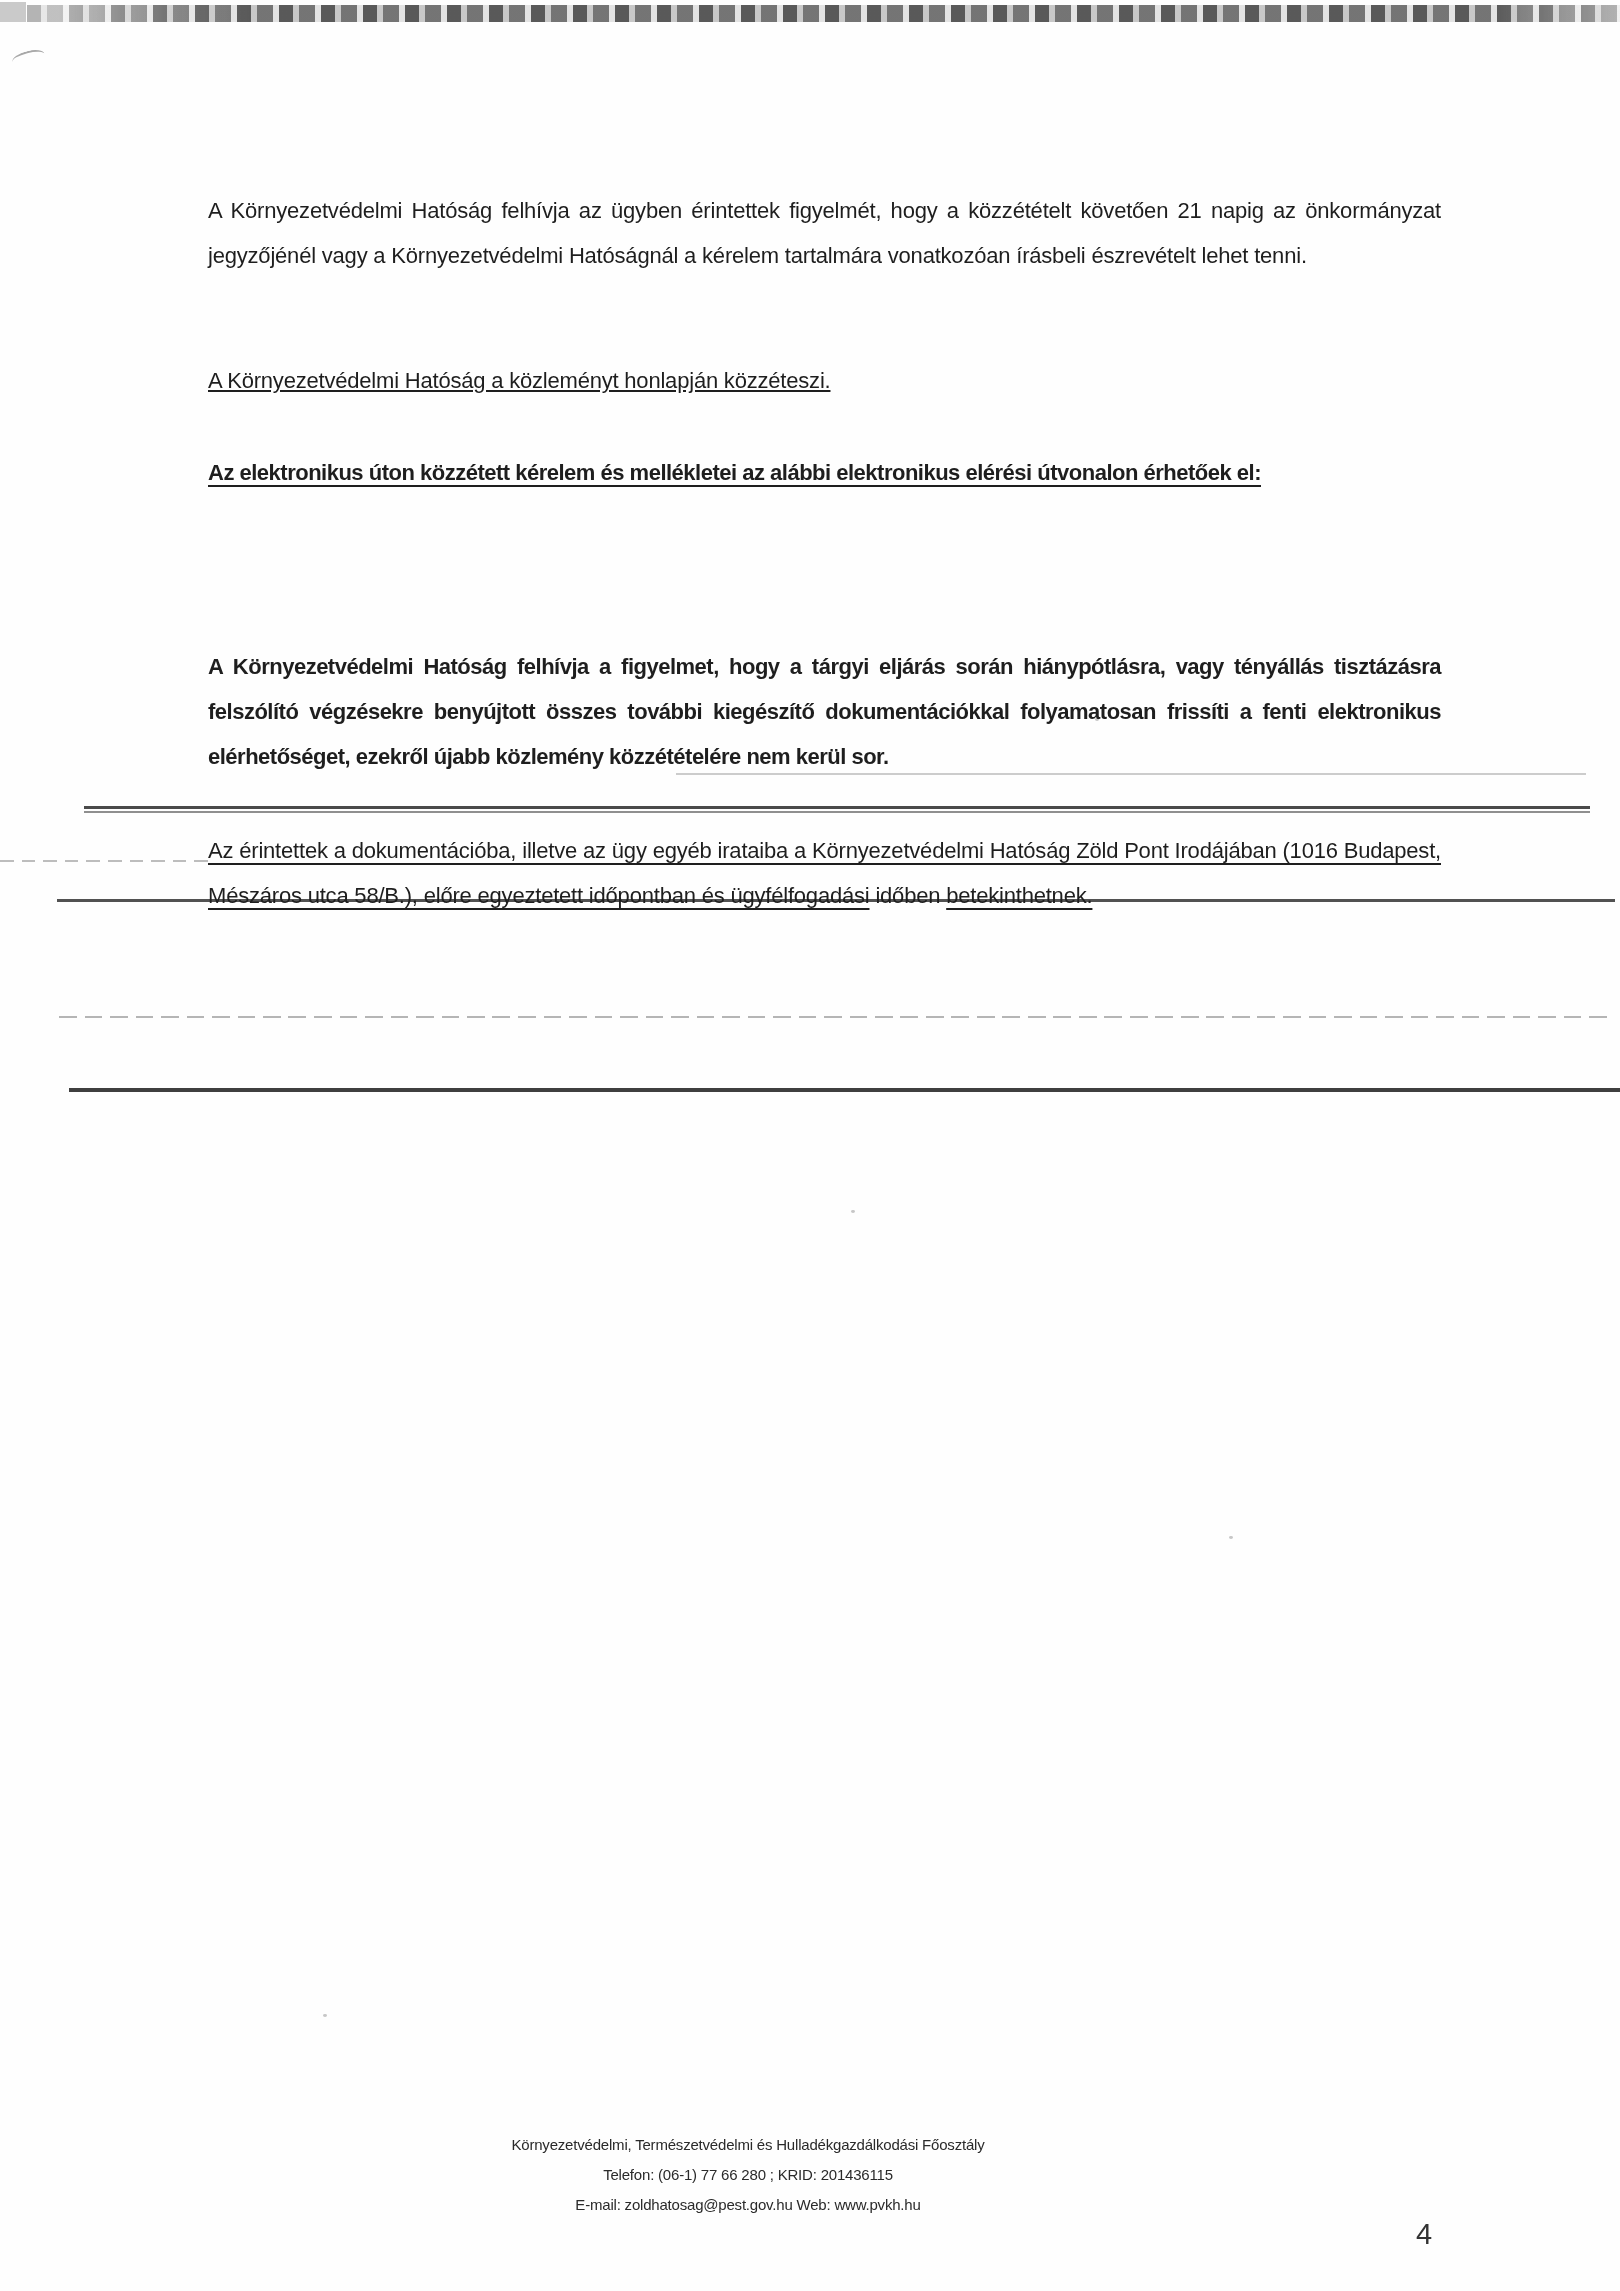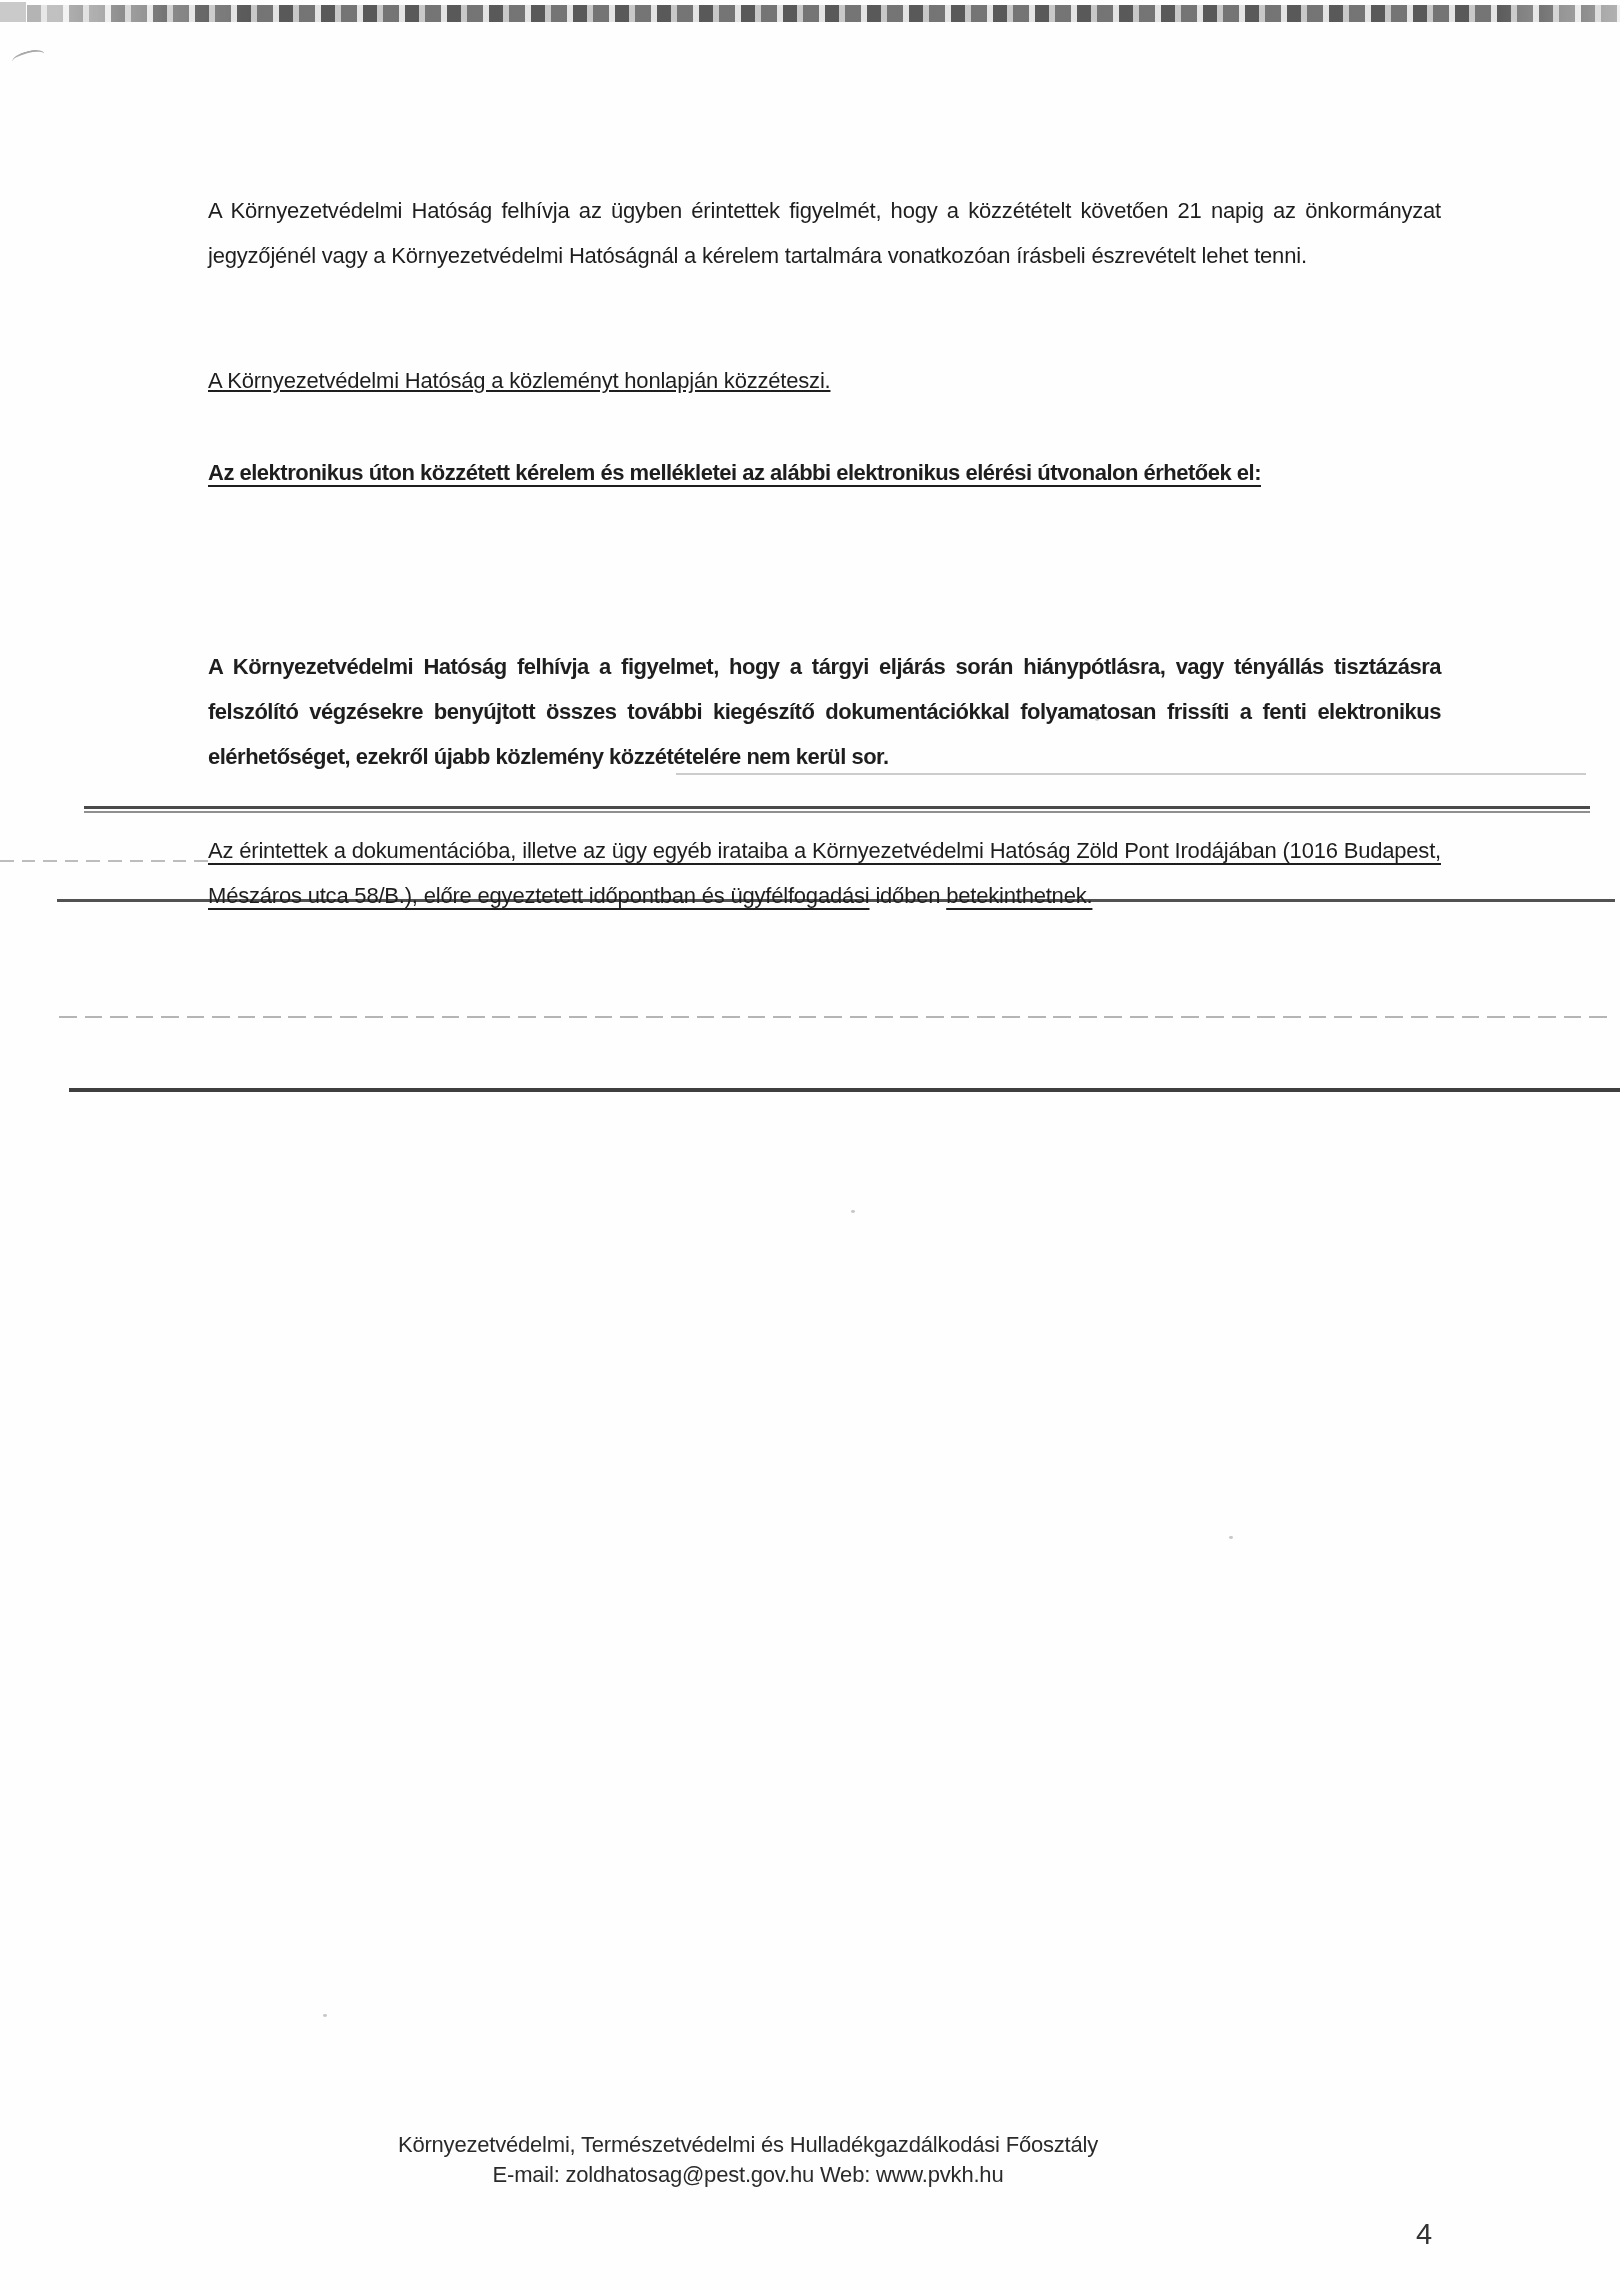"Környezetvédelmi, Természetvédelmi és" .footer { font-size: 22px -> 15px }
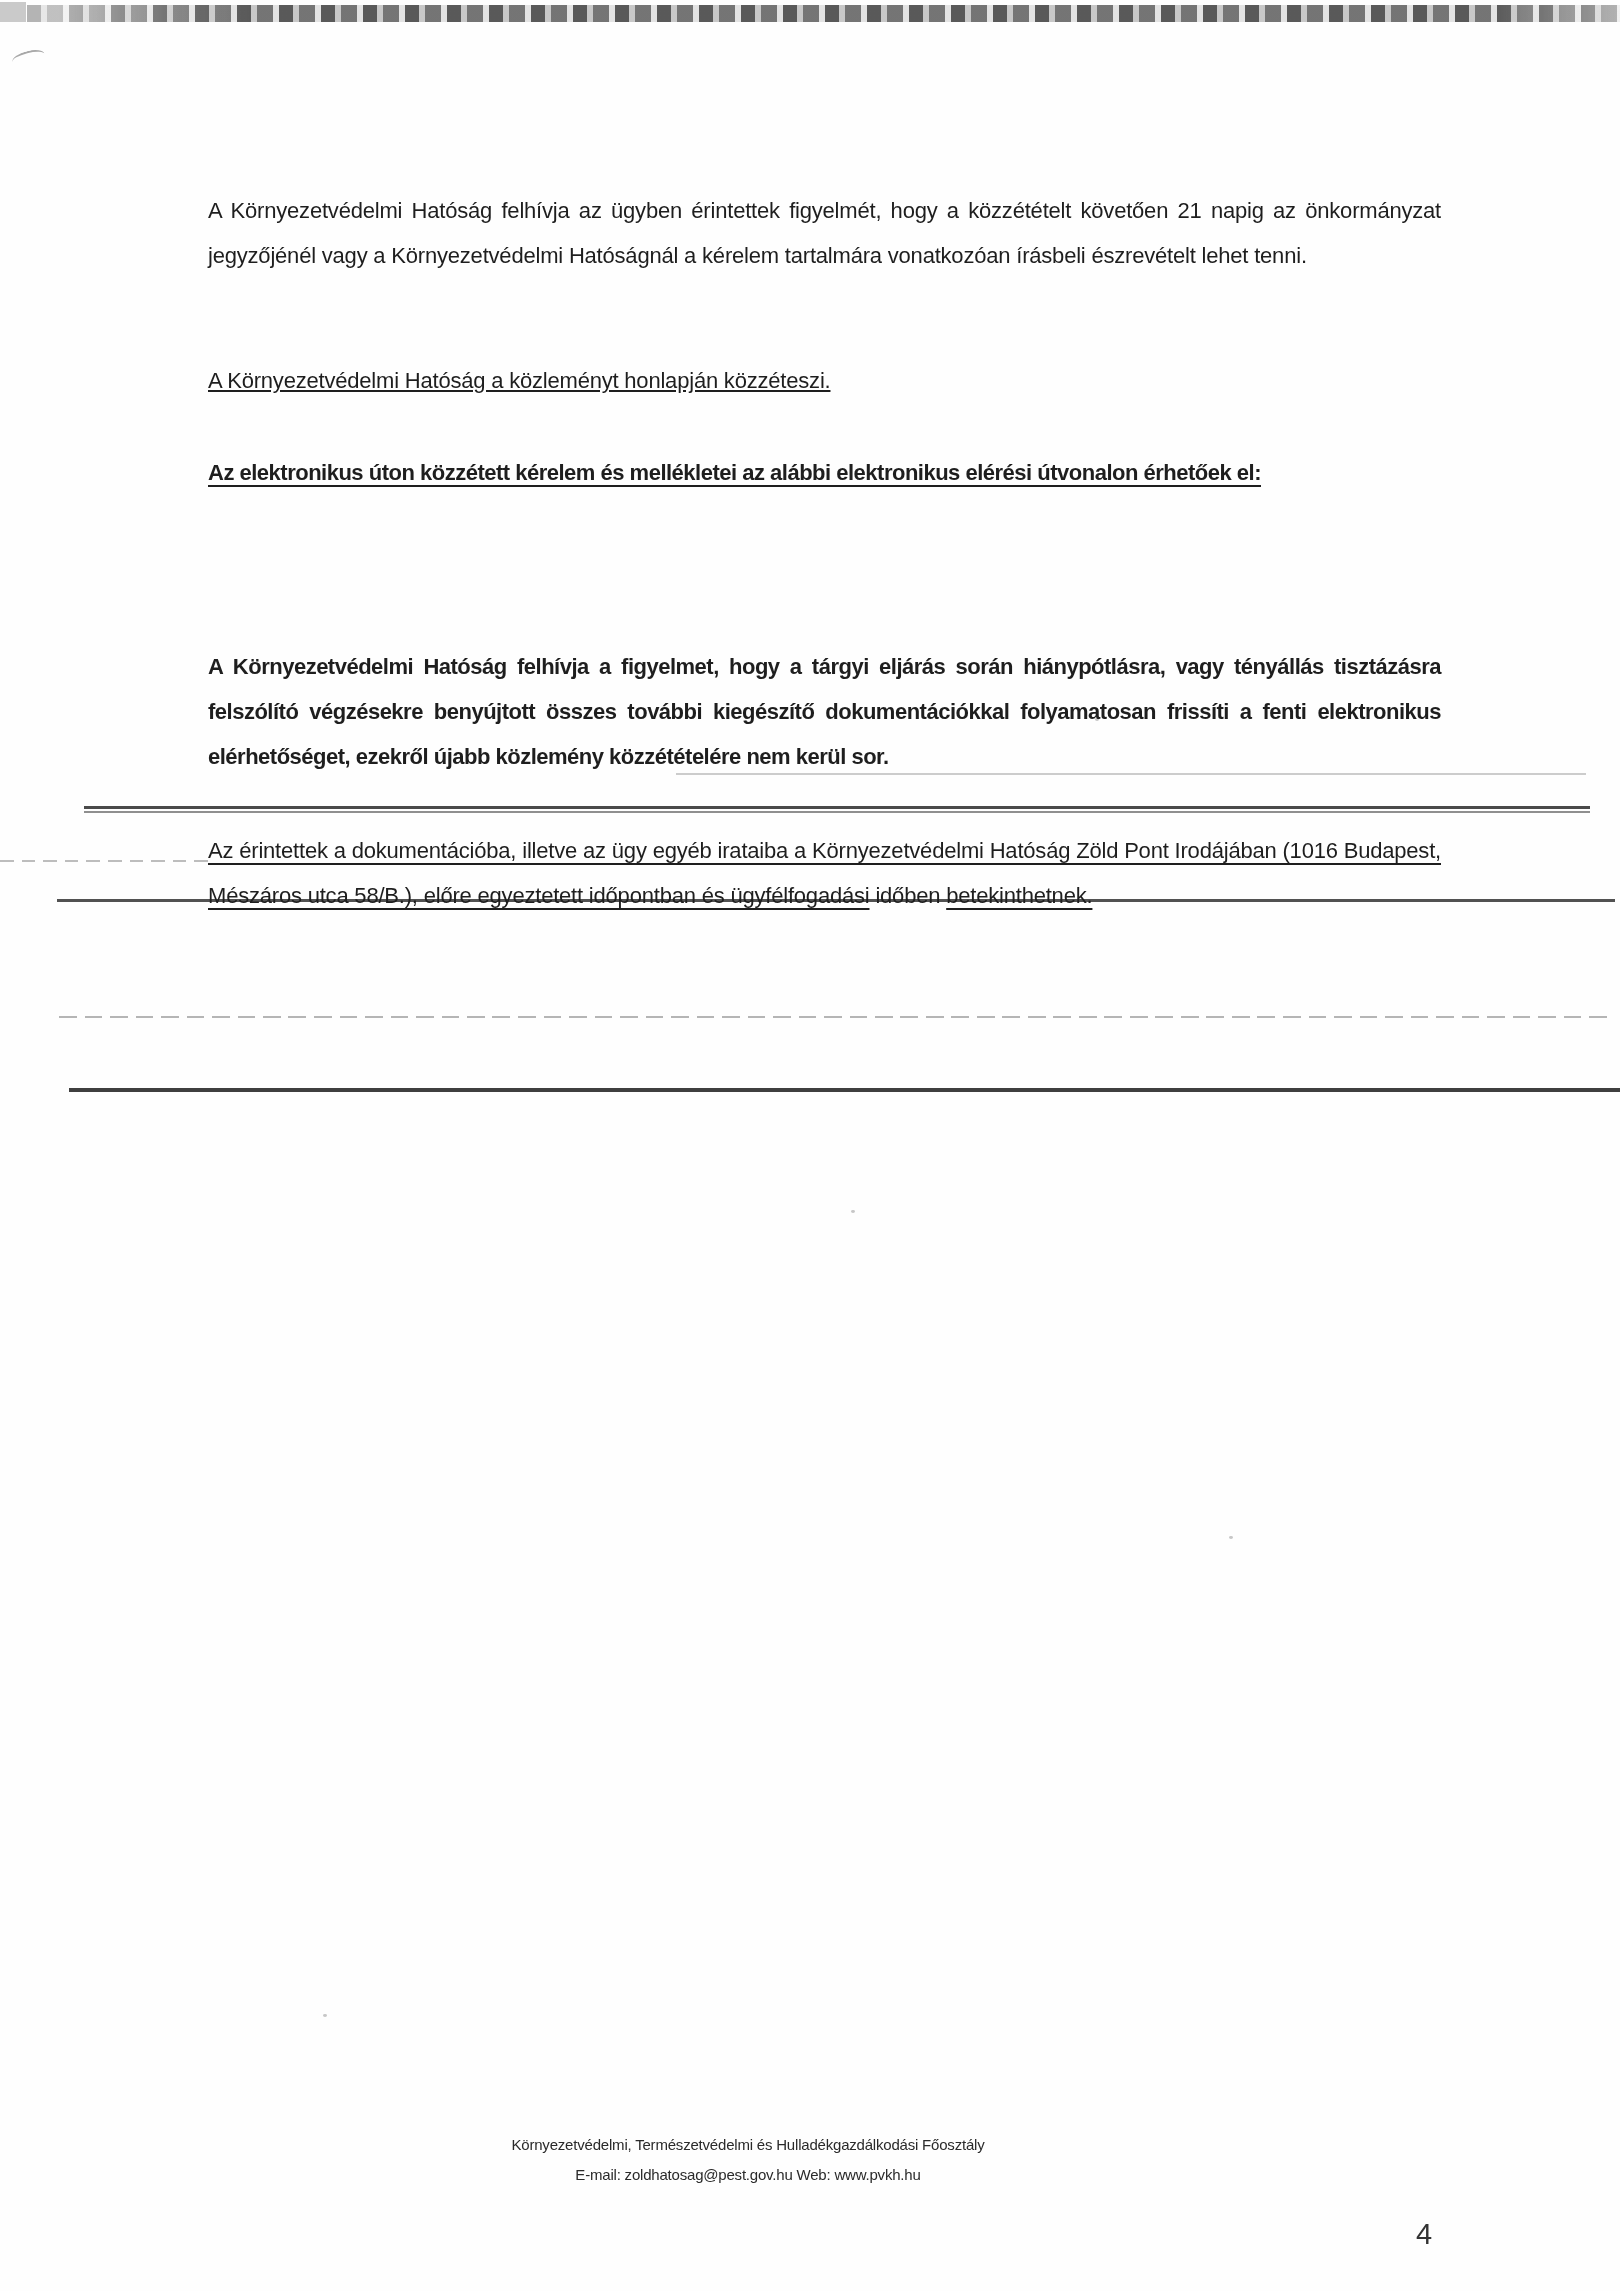"Telefon: (06-1) 77 66 280" div { html: none -> <div>Telefon: (06-1) 77 66 280 ; KRID: 201436115</div> }
